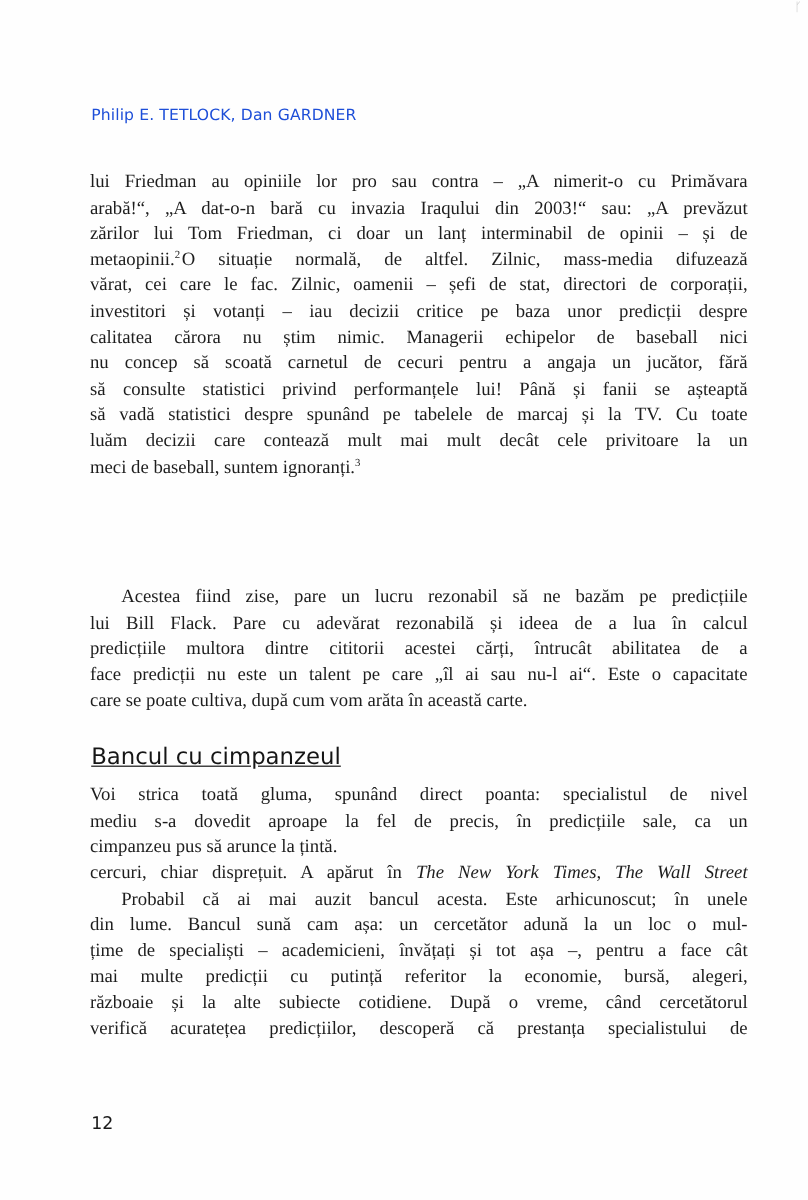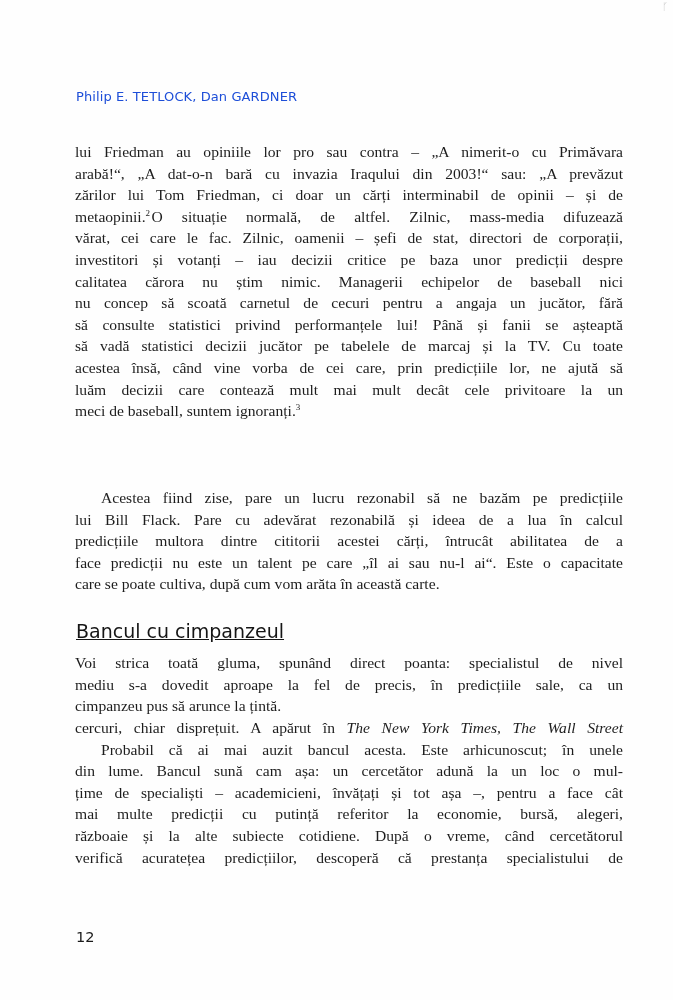"zărilor lui Tom Friedman, ci" span.line { text: cărți -> lanț }
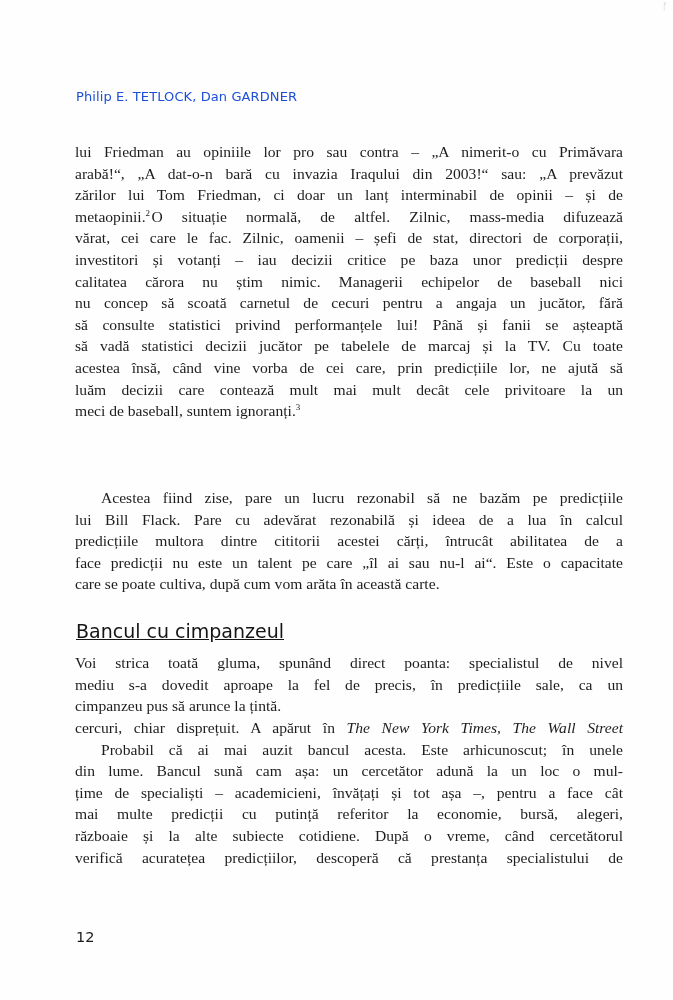"să vadă statistici decizii jucător" span.line { text: decizii jucător -> despre spunând }
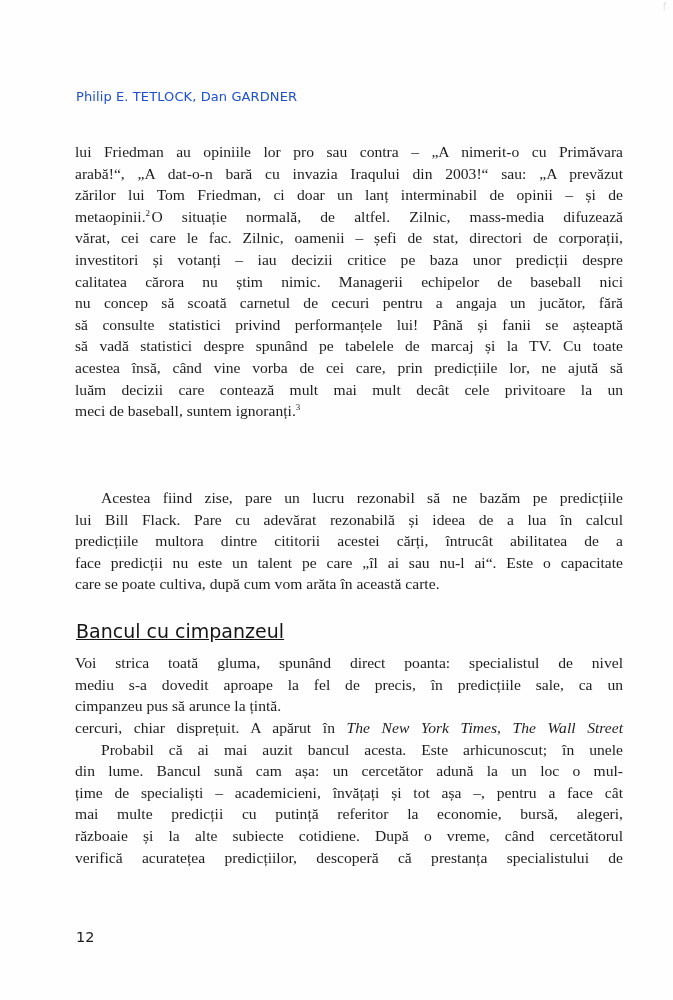"acestea însă, când vine vorba" span.line { html: <span>acestea însă, când vine vorba de cei care, prin predicțiile lor, ne ajută să</span> -> none }
